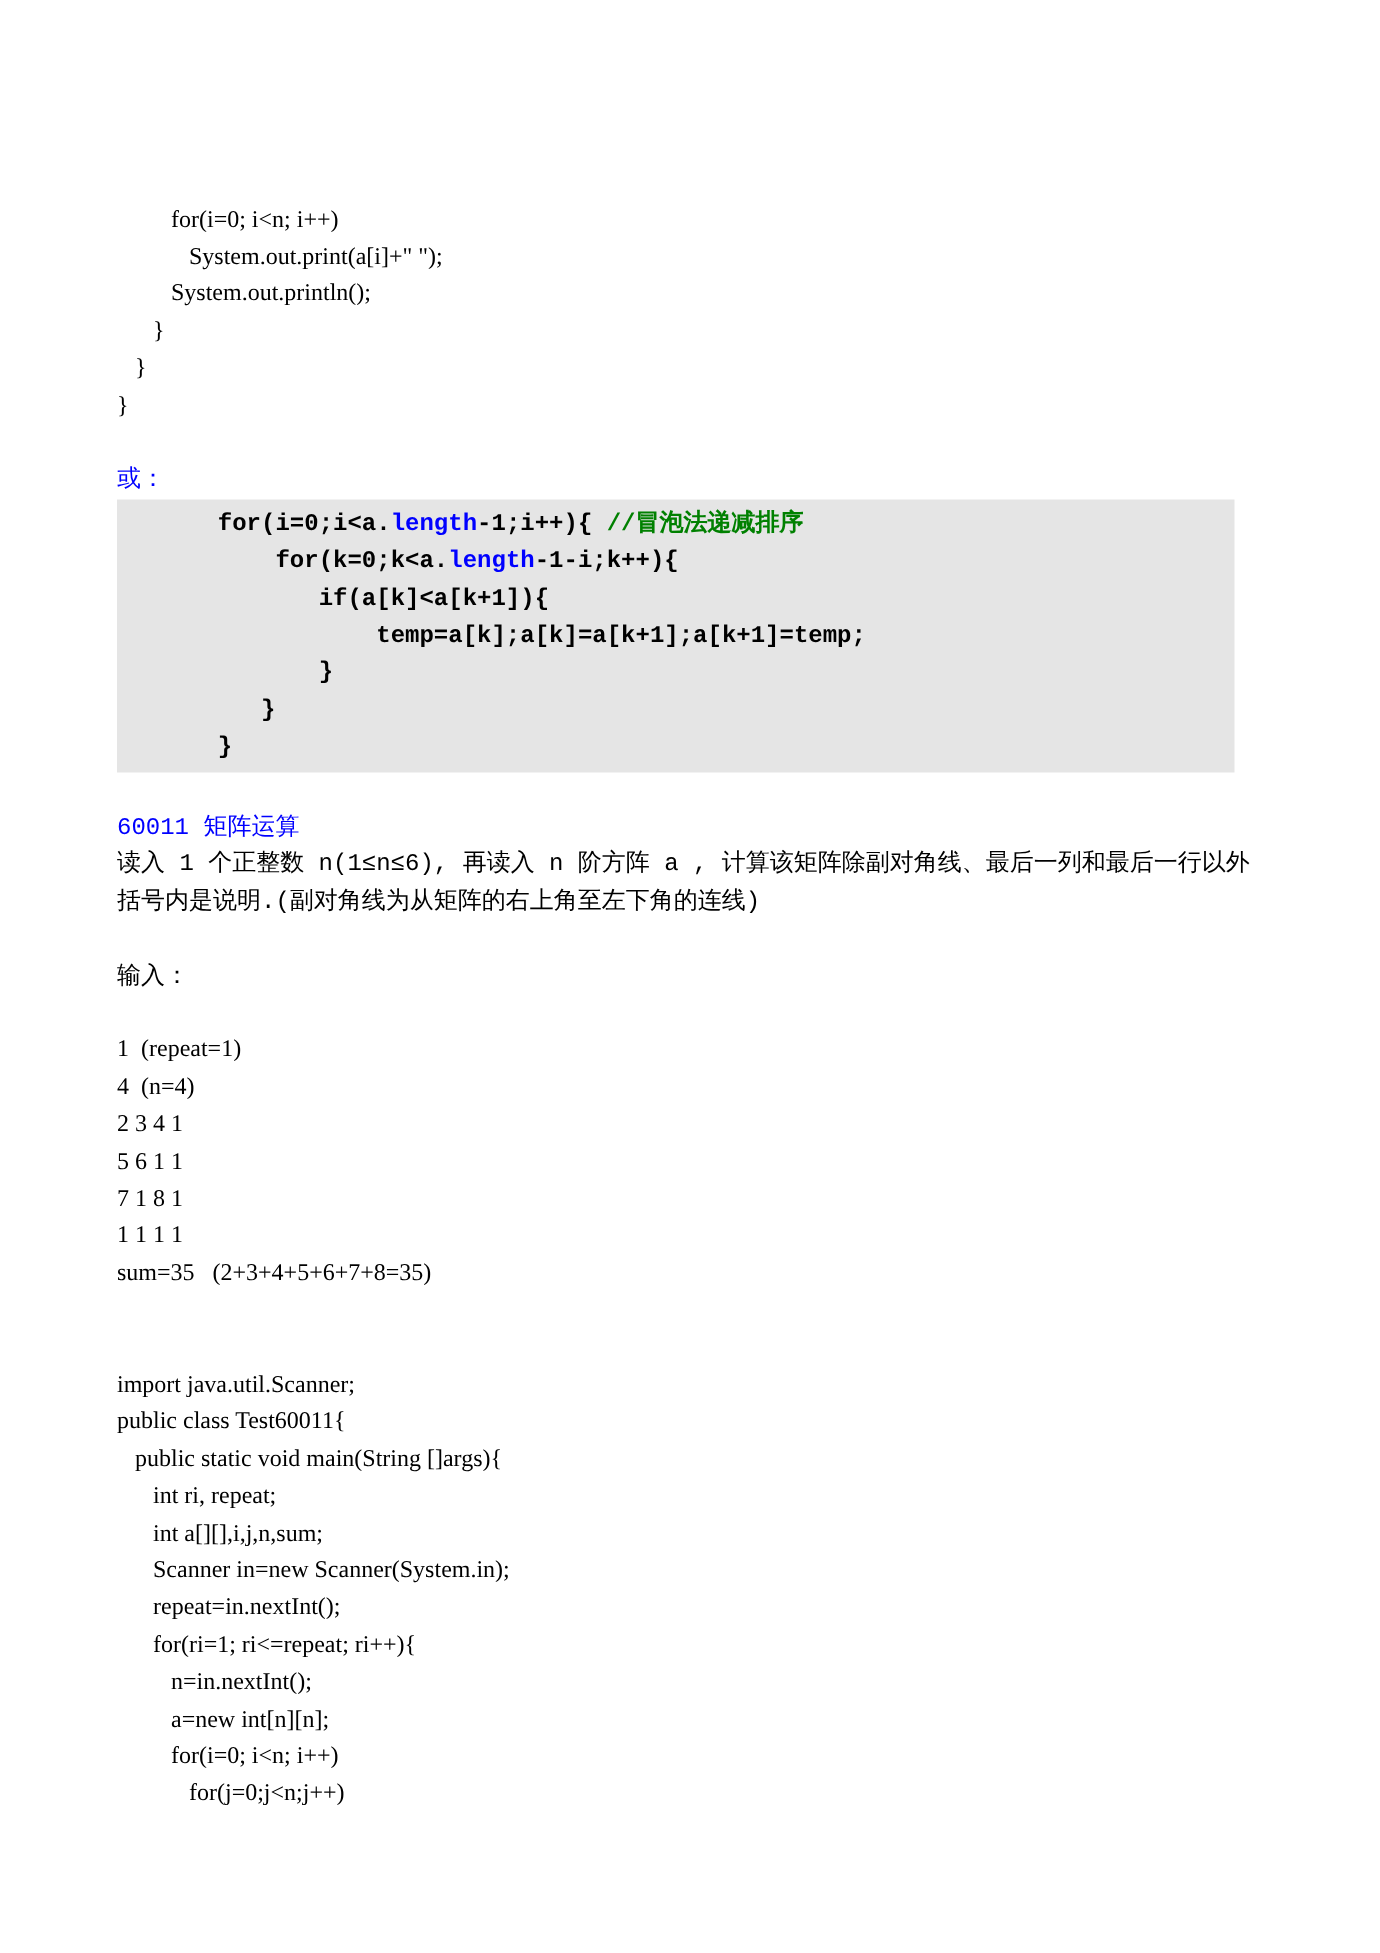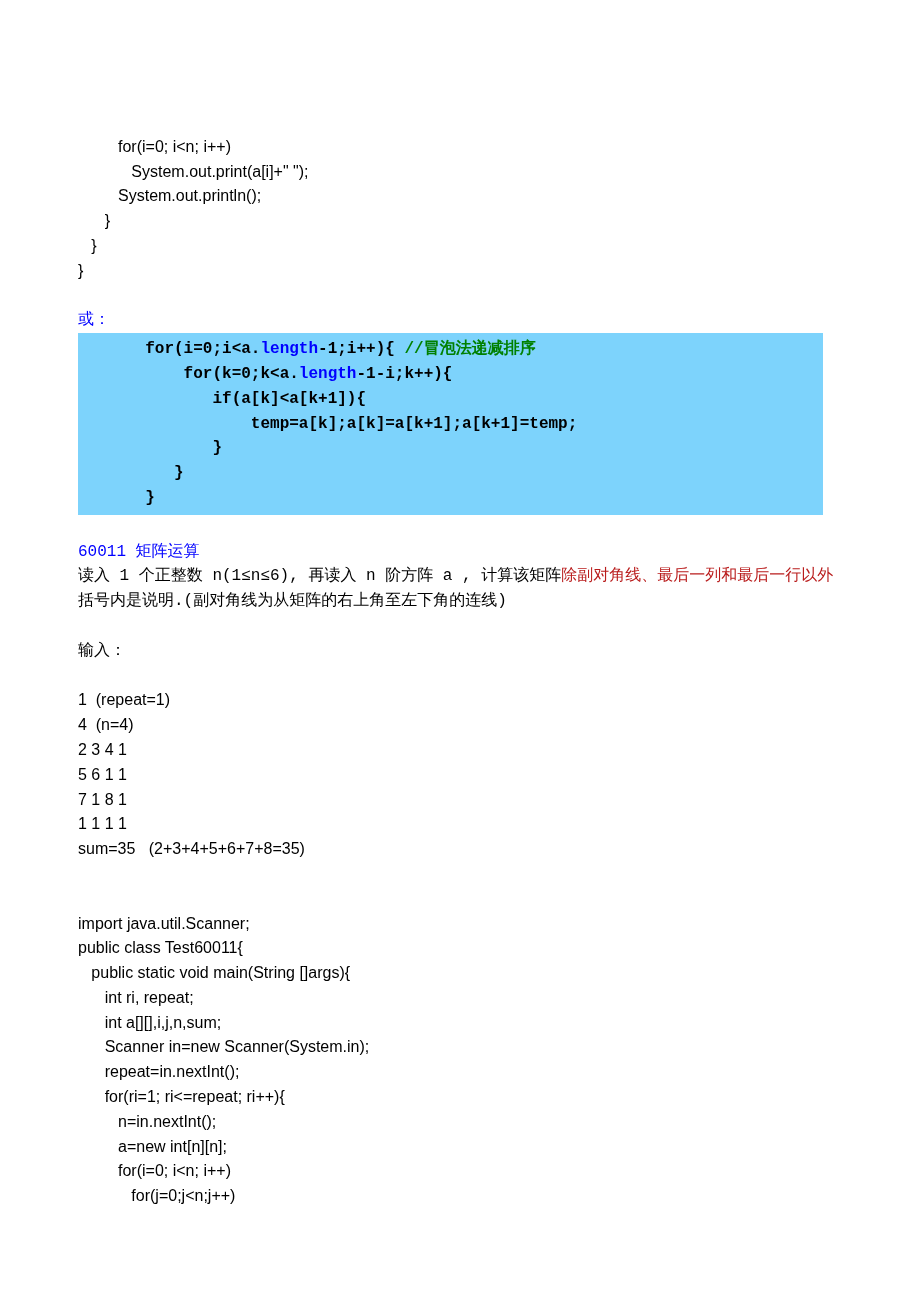"for(i=0; i<n; i++)" .code { font-family: Liberation Sans, sans-serif -> Liberation Serif, serif }
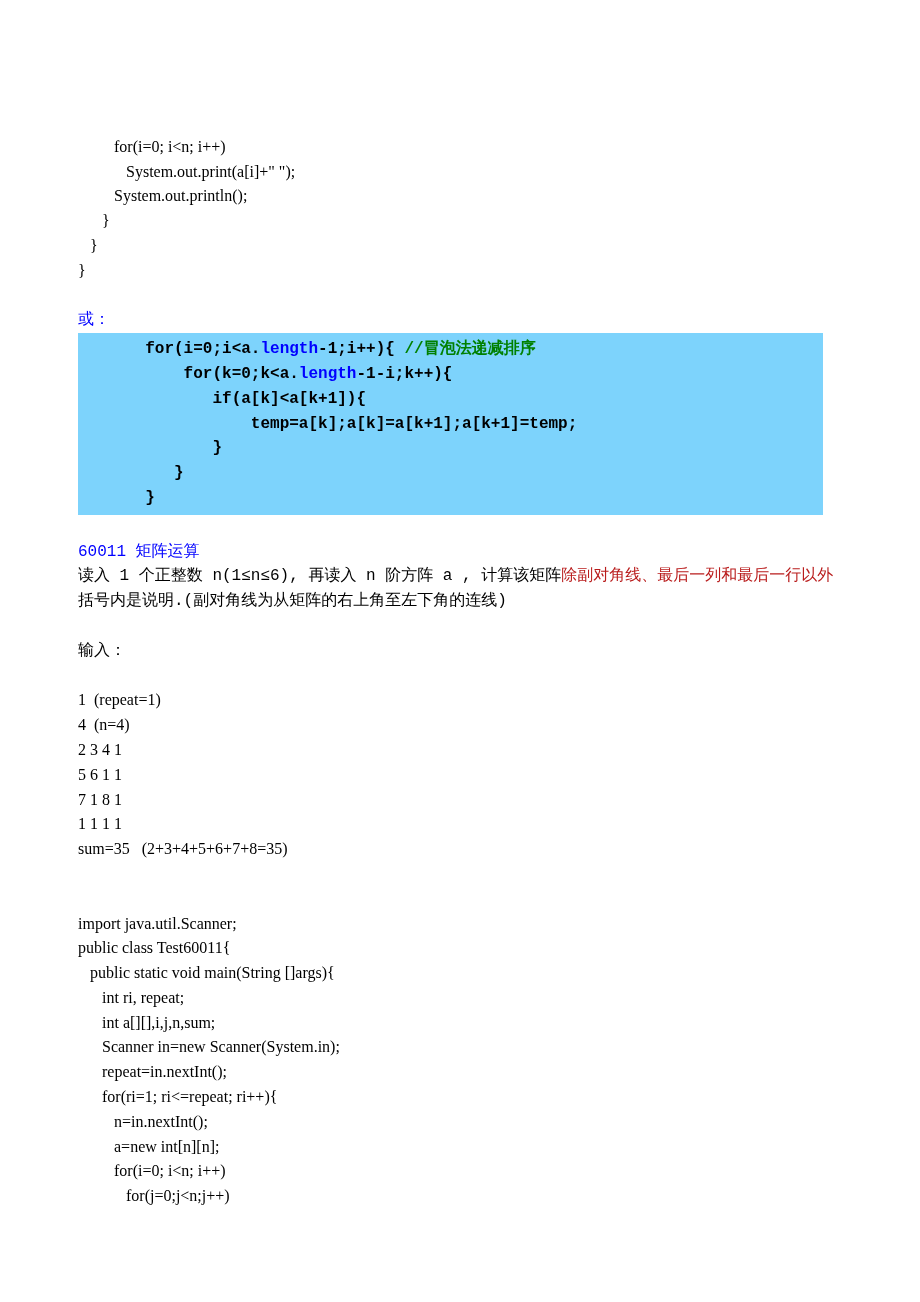"for(i=0;i<a.length-1;i++){ //冒泡法递减排序" .shaded { background: #7dd3fc -> #e5e5e5 }
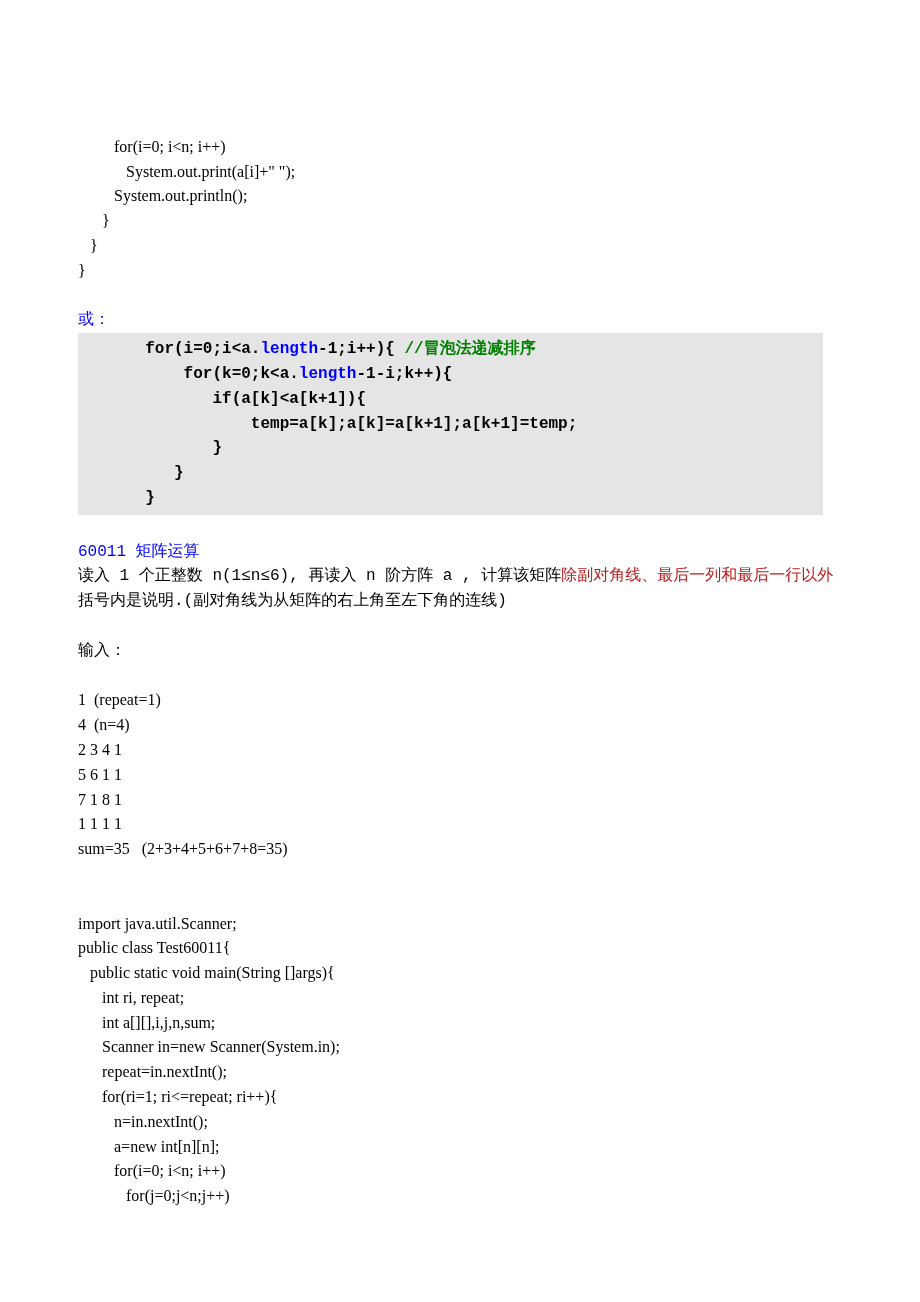"除副对角线、最后一列和最后一行以外" .red { color: #b91c1c -> #000000 }
